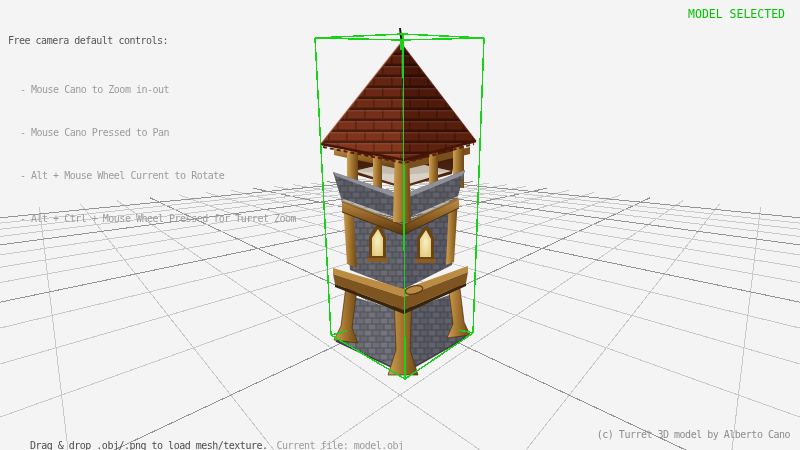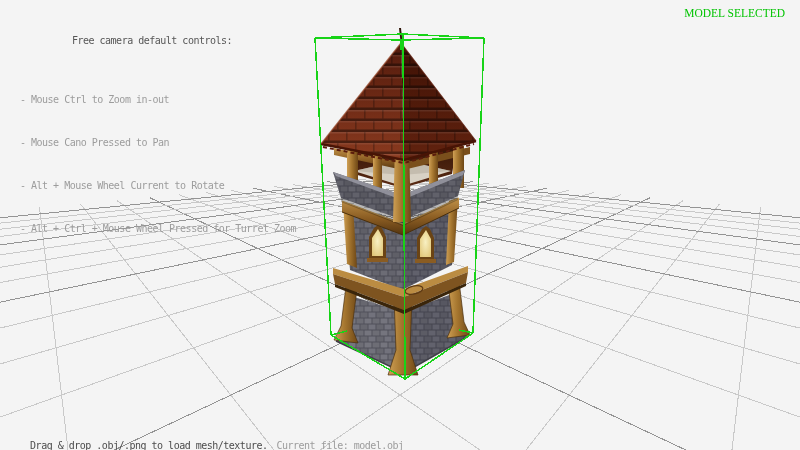"MODEL SELECTED" #status { font-family: Liberation Serif, serif -> none }
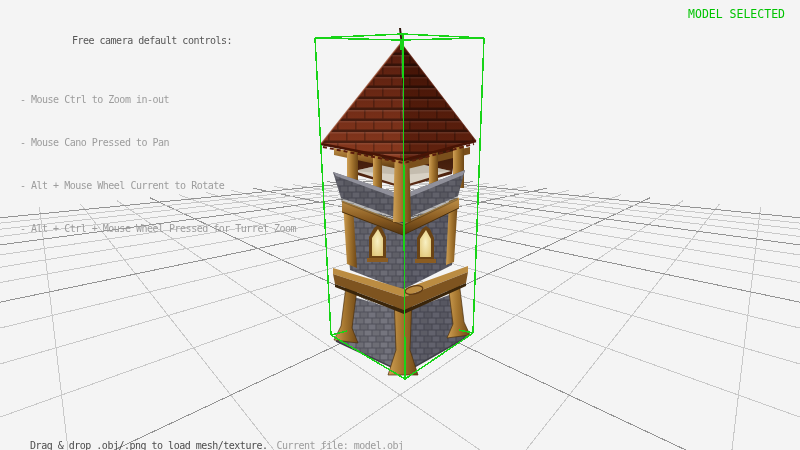"Free camera default controls:" #help .title { margin-bottom: 21px -> 11px; text-align: center -> none }
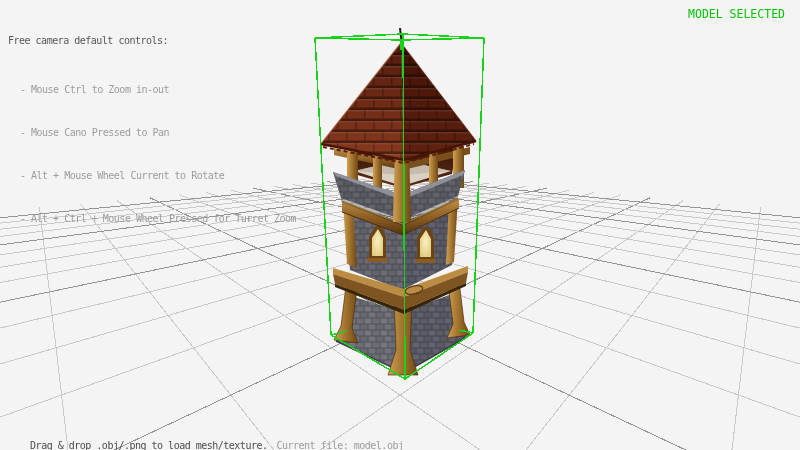"- Mouse Ctrl to Zoom" div.item { text: Ctrl -> Cano }
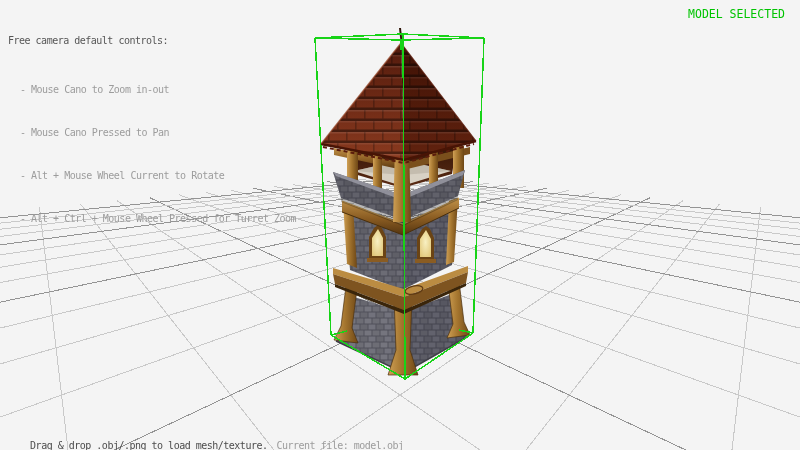"(c) Turret 3D model by" div.hud { html: none -> <div>(c) Turret 3D model by Alberto Cano</div> }
